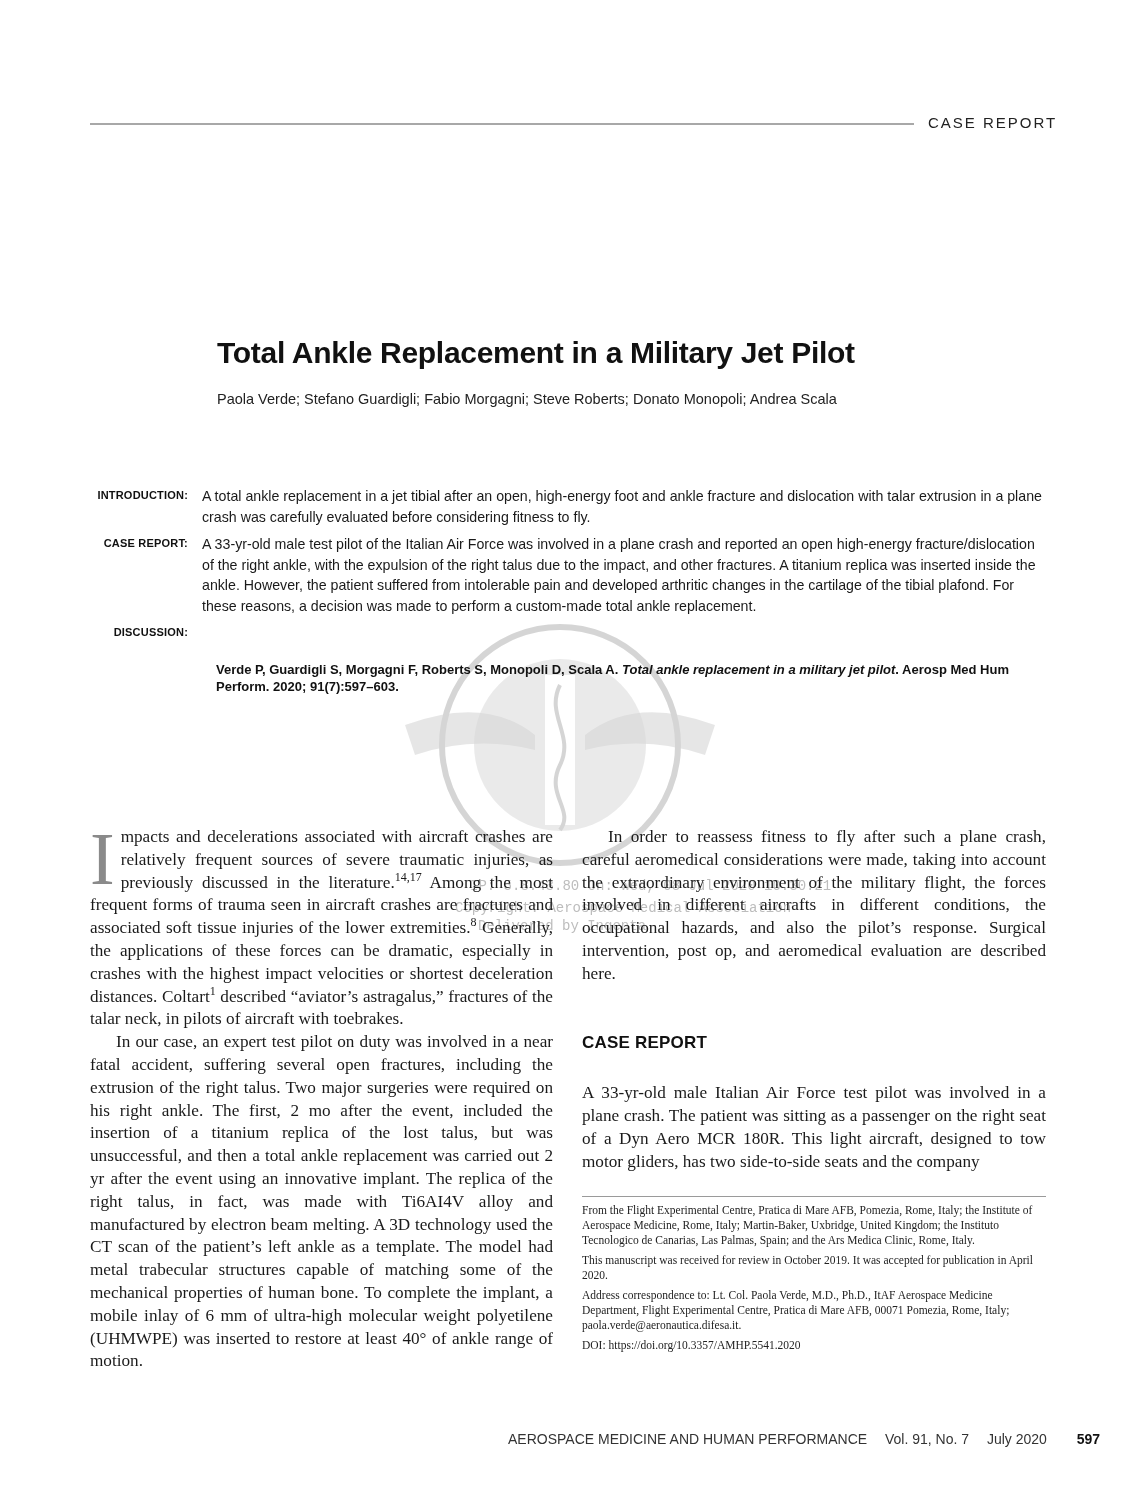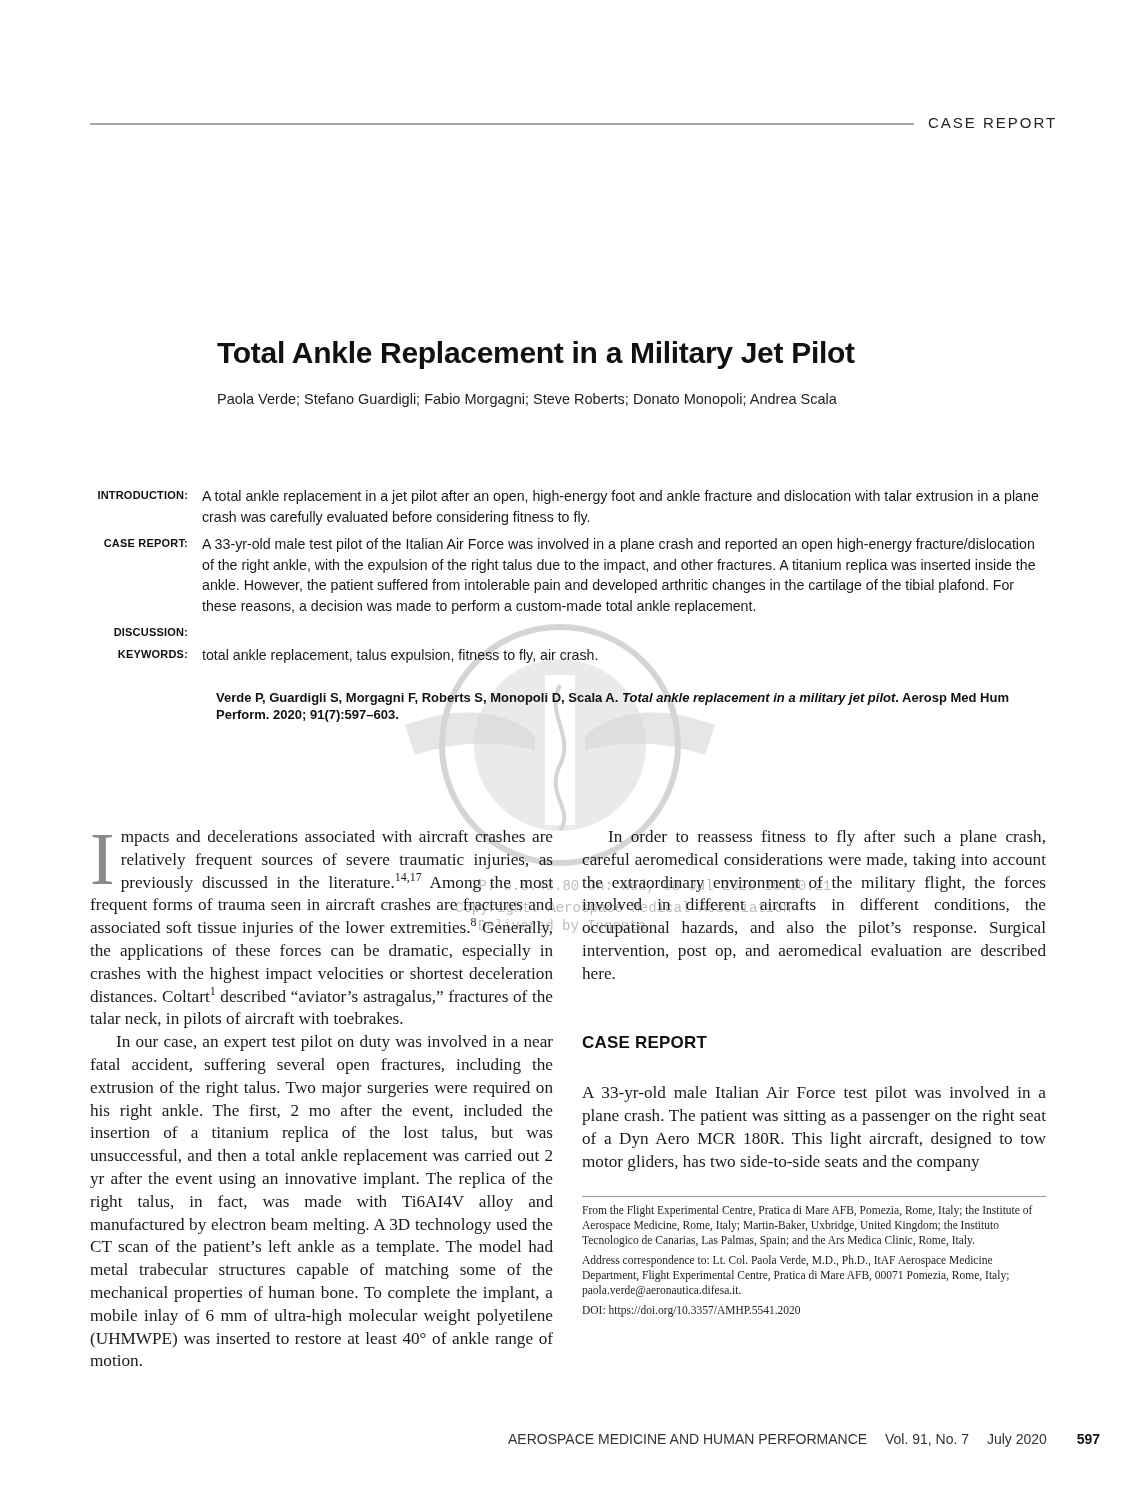"A total ankle replacement in" div.abs-text { text: pilot -> tibial }
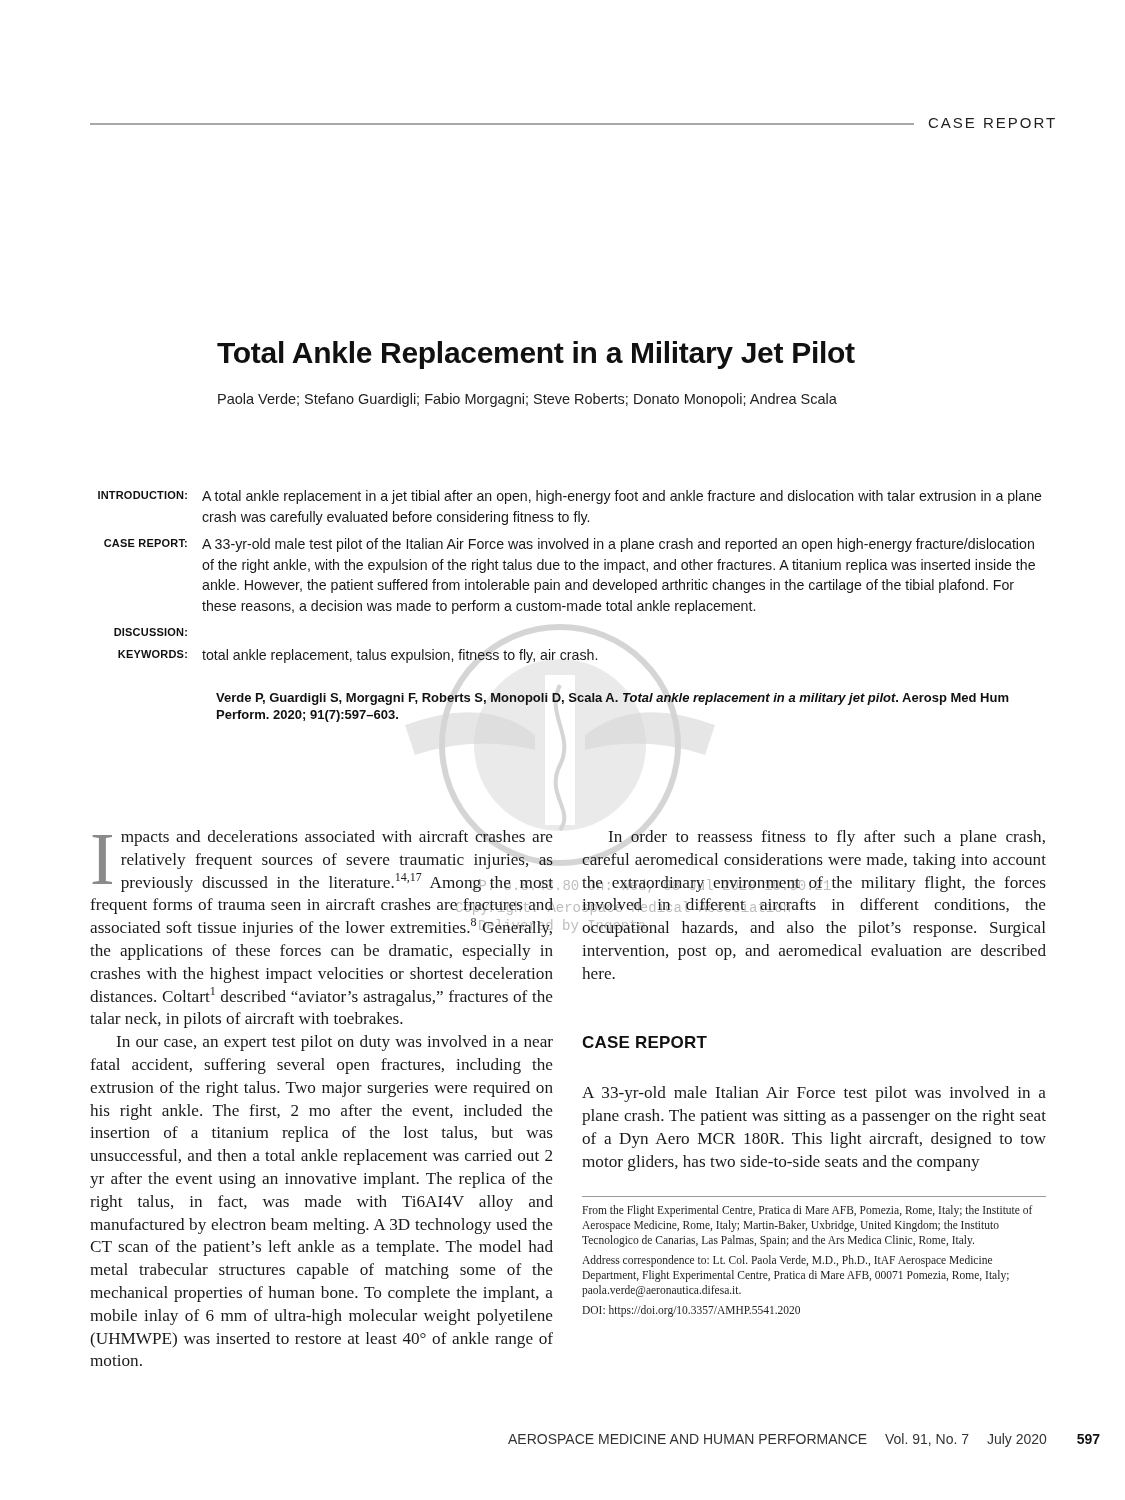"KEYWORDS:" div.abs-row { html: <div> <div>KEYWORDS:</div> <div>total ankle replacement, talus expulsion, fitness to fly, air crash.</div> </div> -> none }
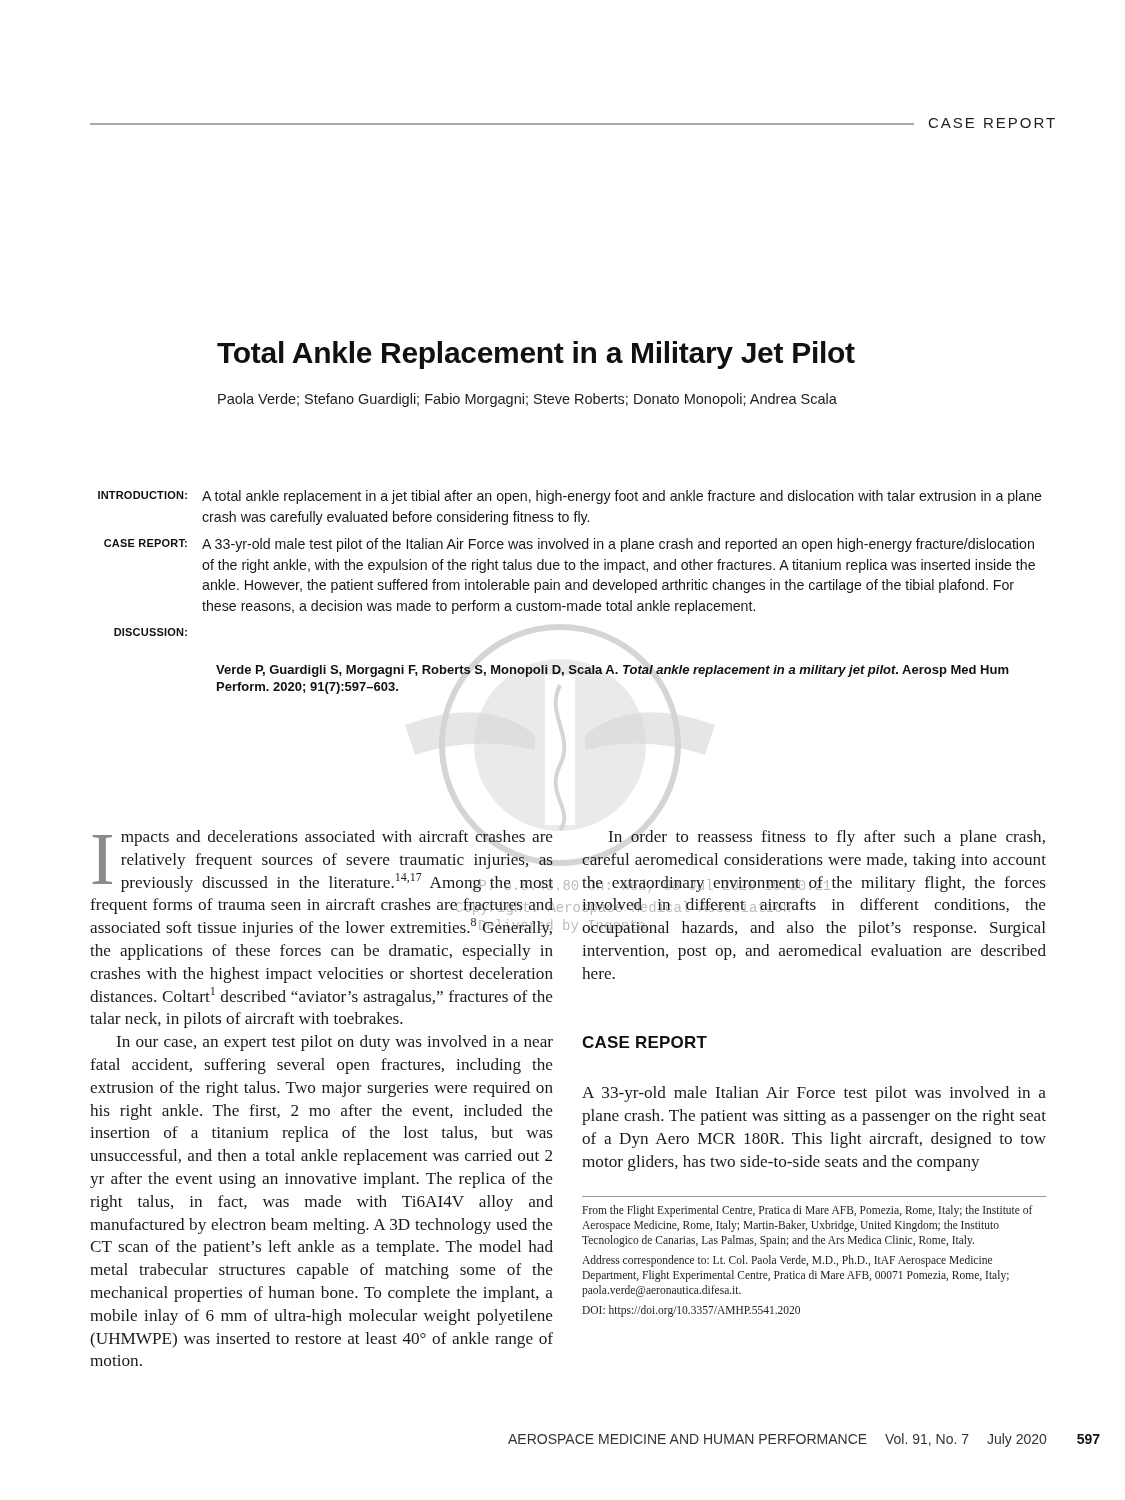"This manuscript was received for" p { html: none -> <p>This manuscript was received for review in October 2019. It was accepted for publication in April 2020.</p> }
